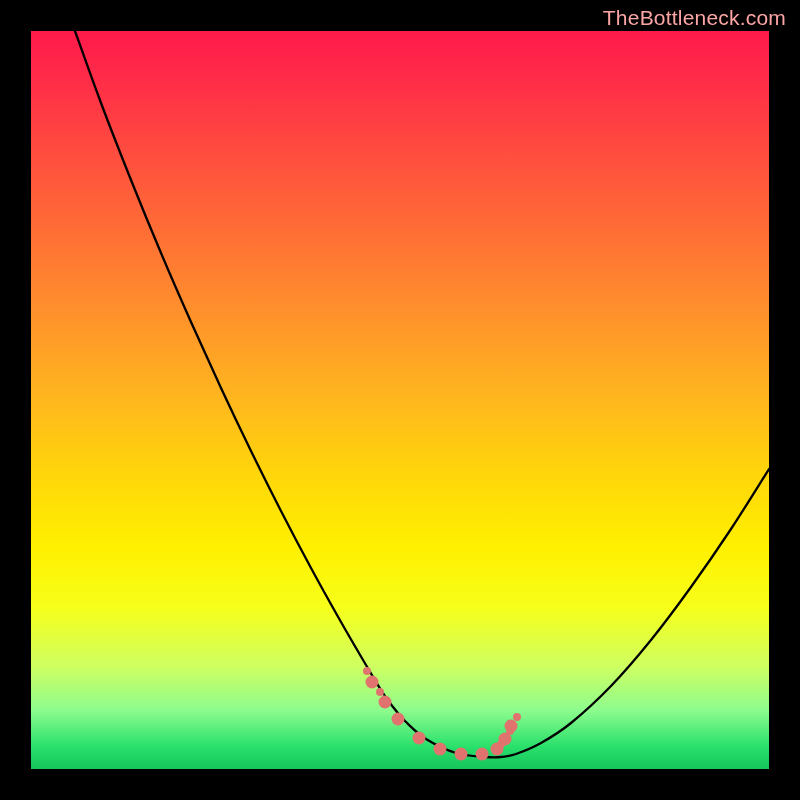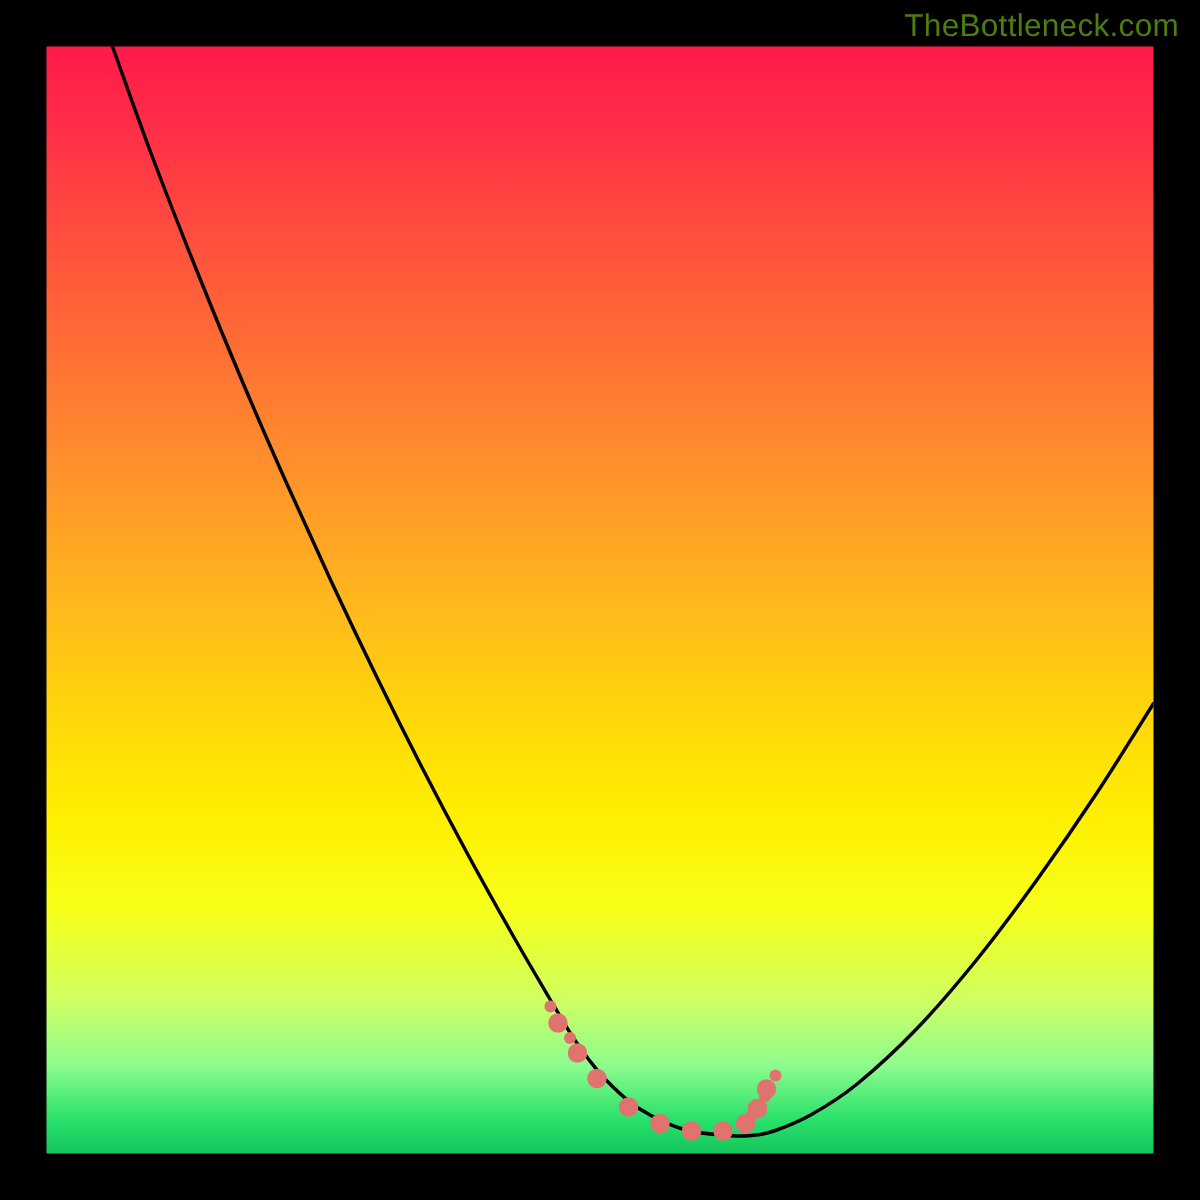"TheBottleneck.com" .watermark { color: #4d7c0f -> #fca5a5 }
